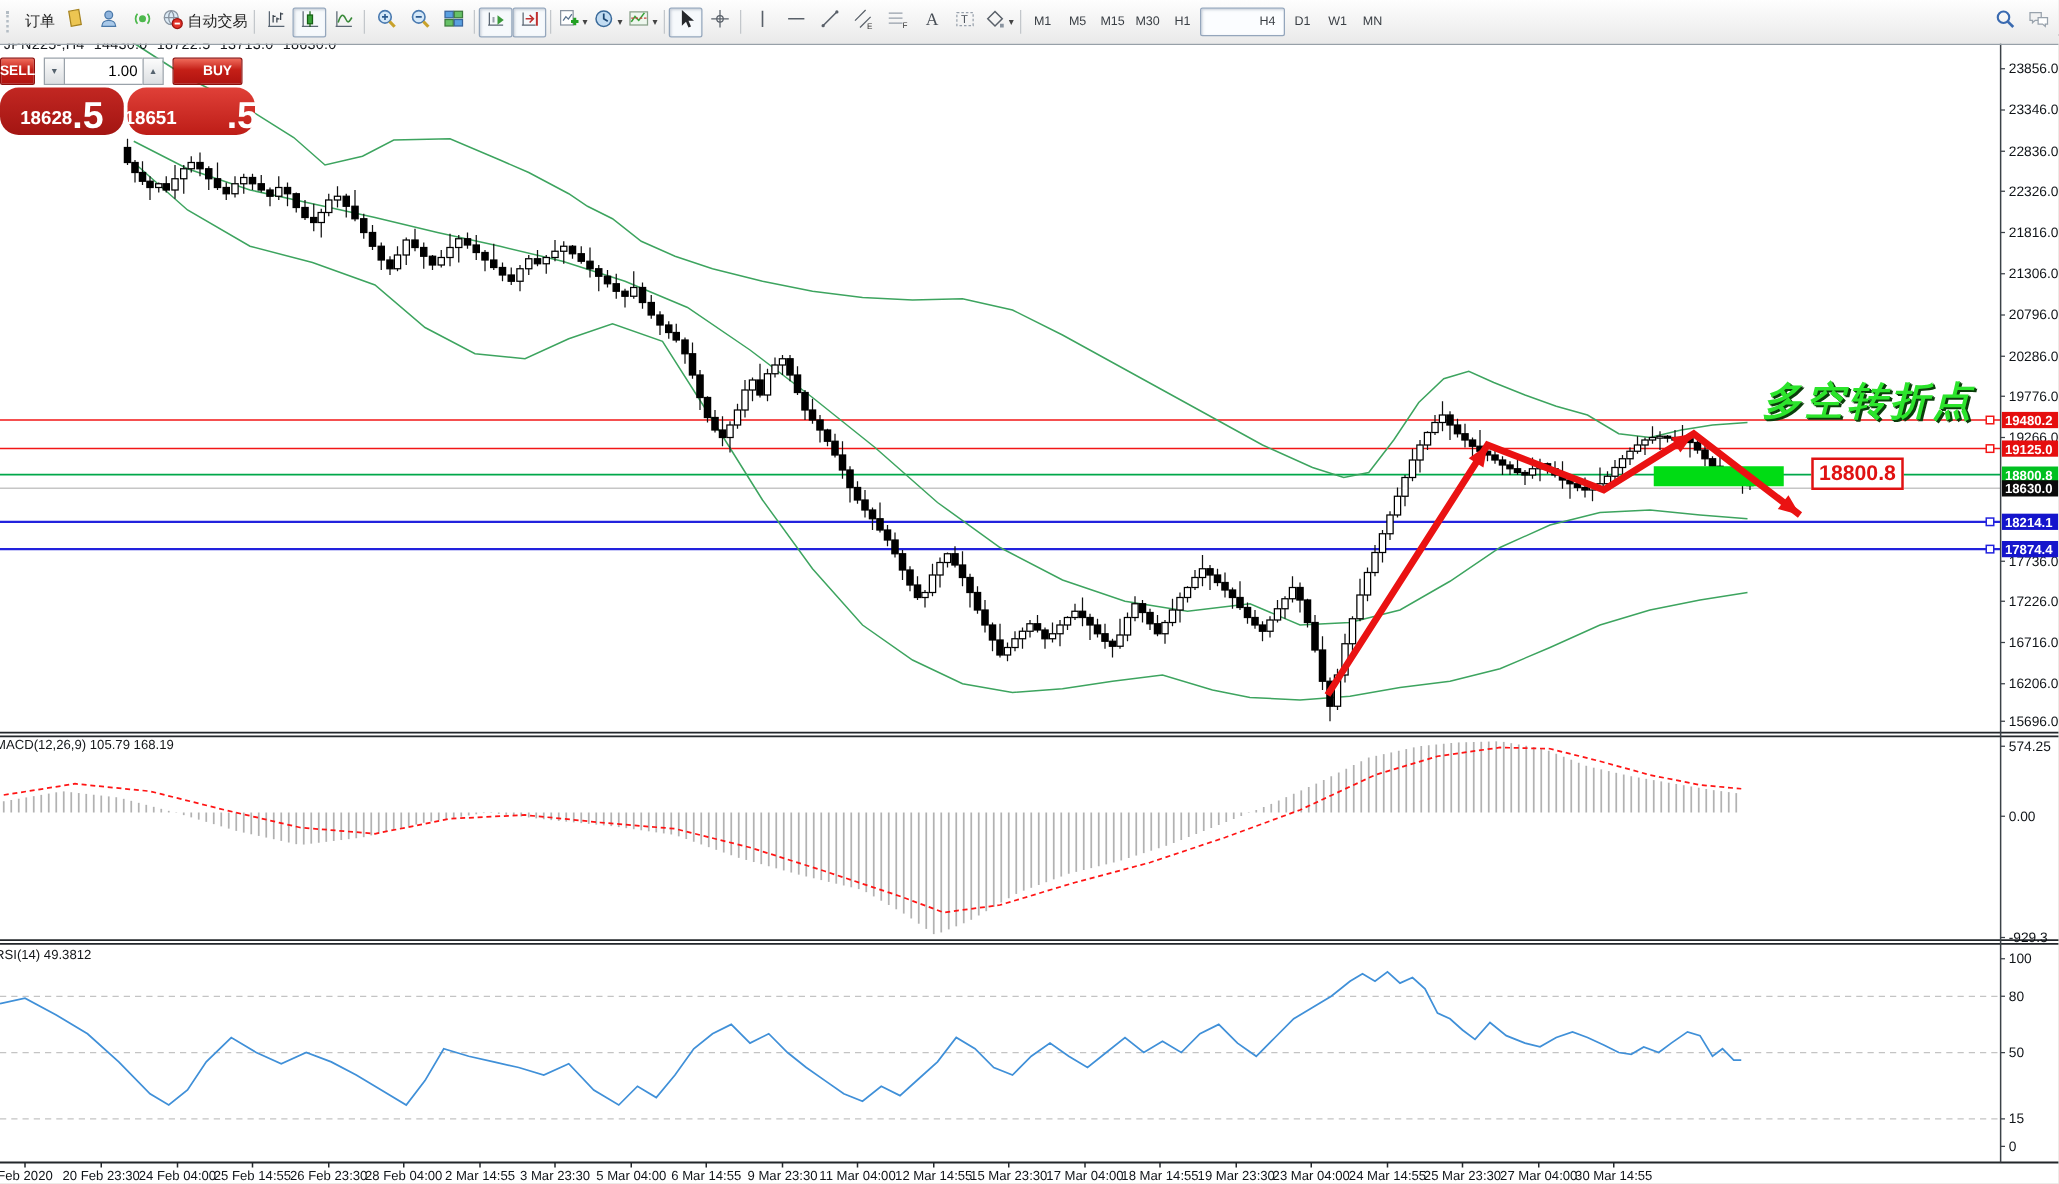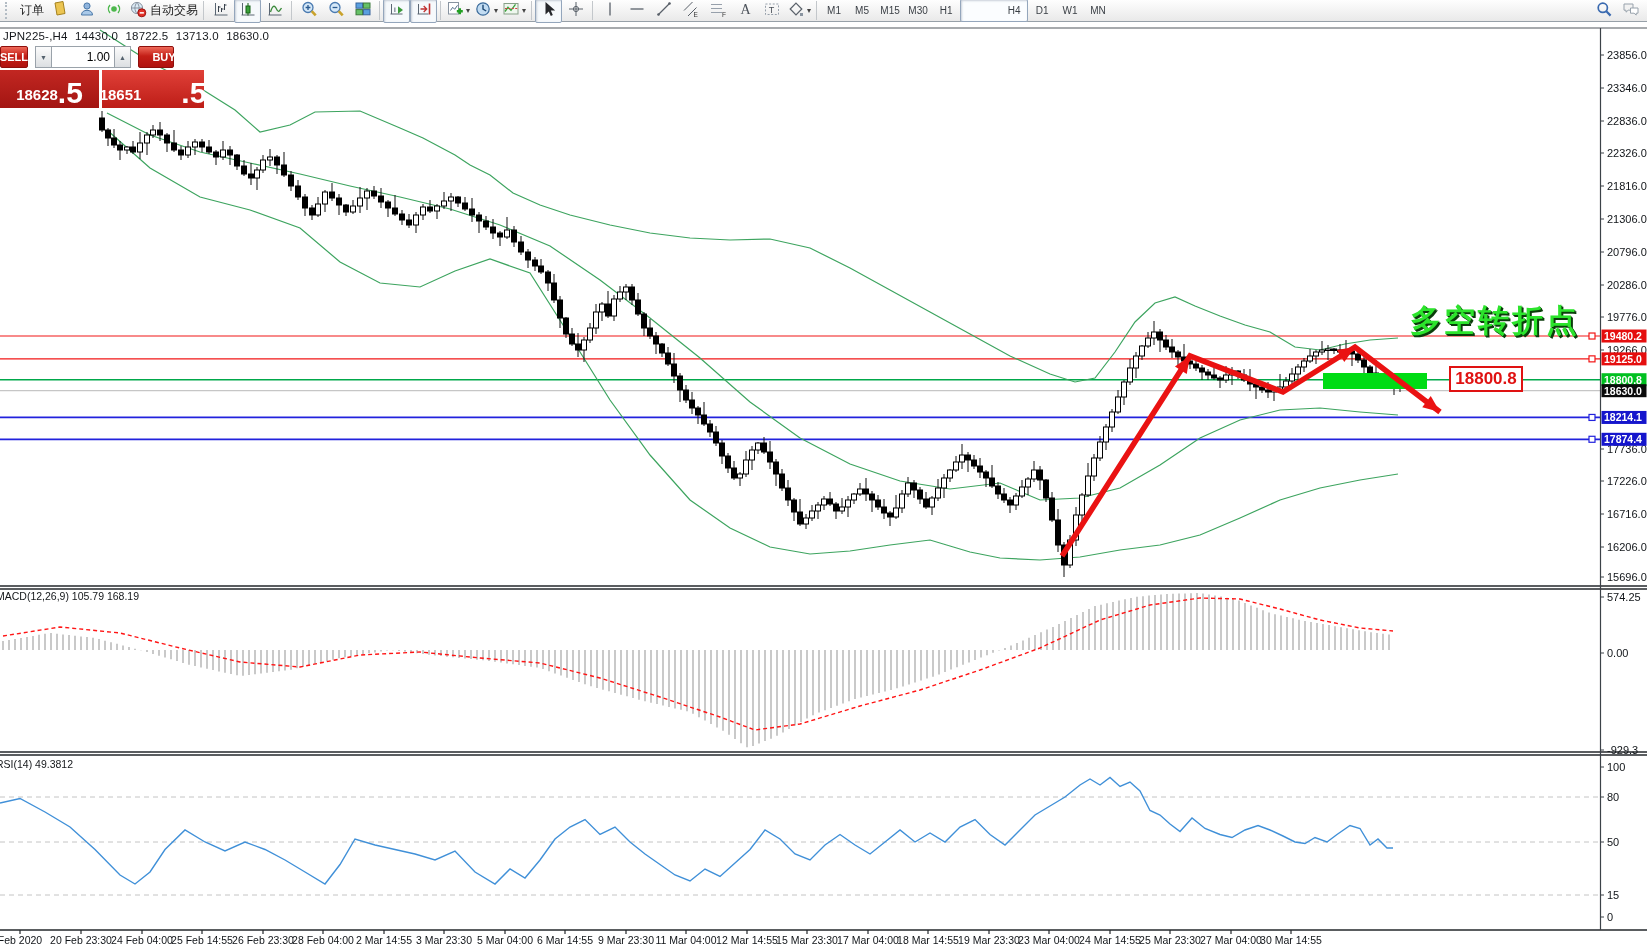"订单" #toolbar { height: 22px -> 36px }
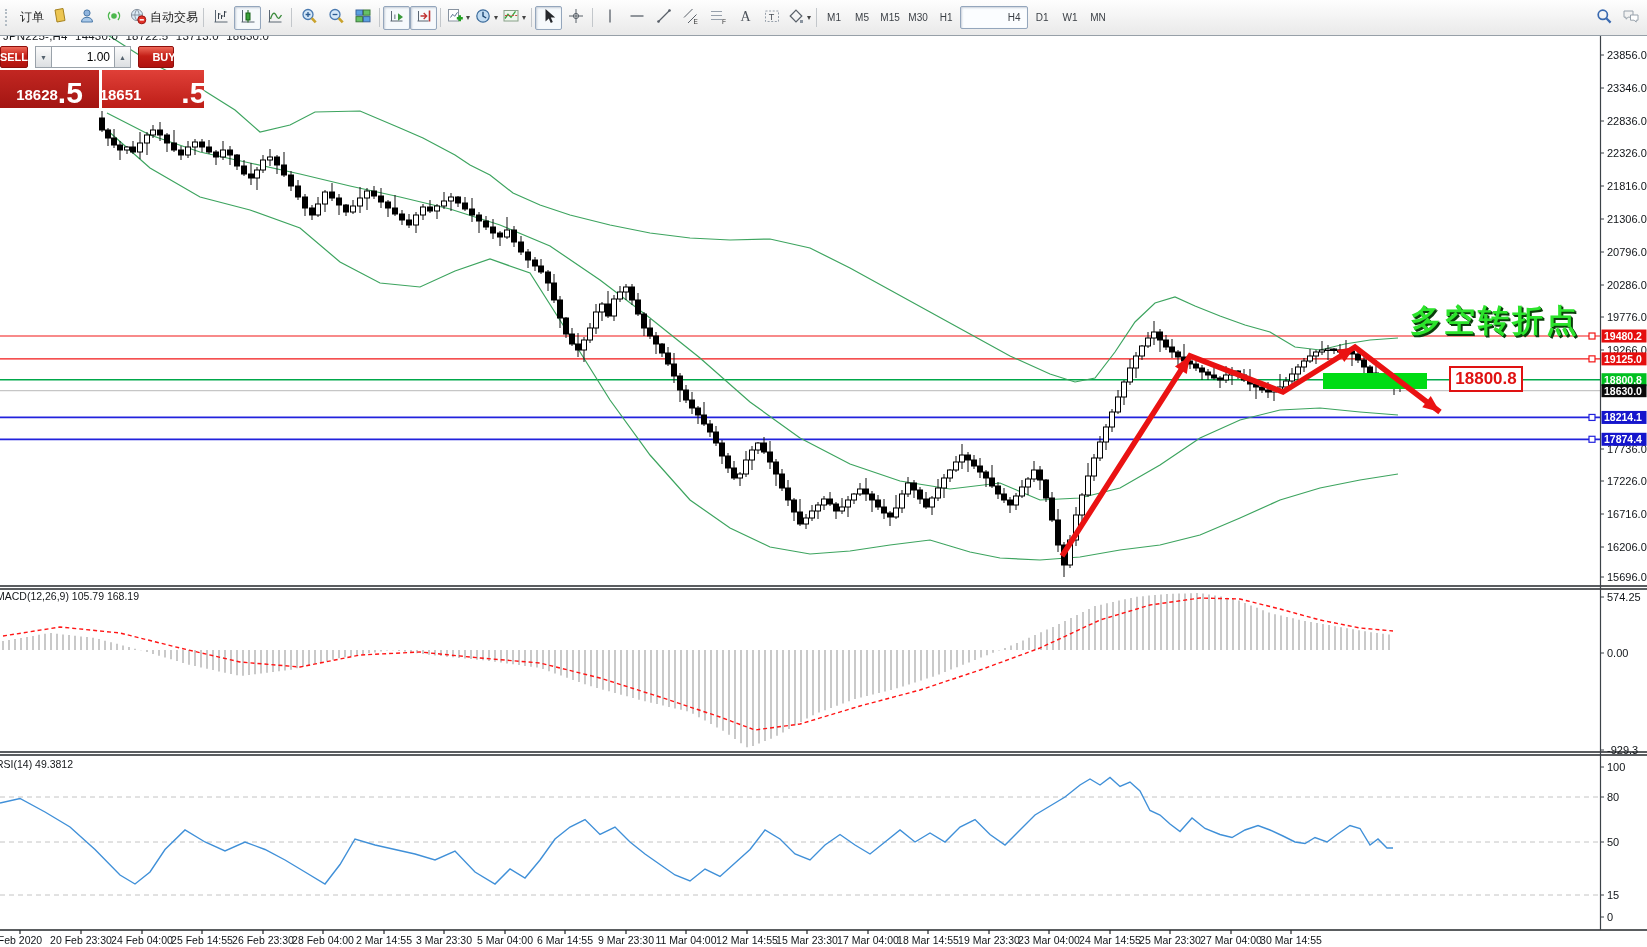"BUY" #buy-btn { width: 36px -> 56px }
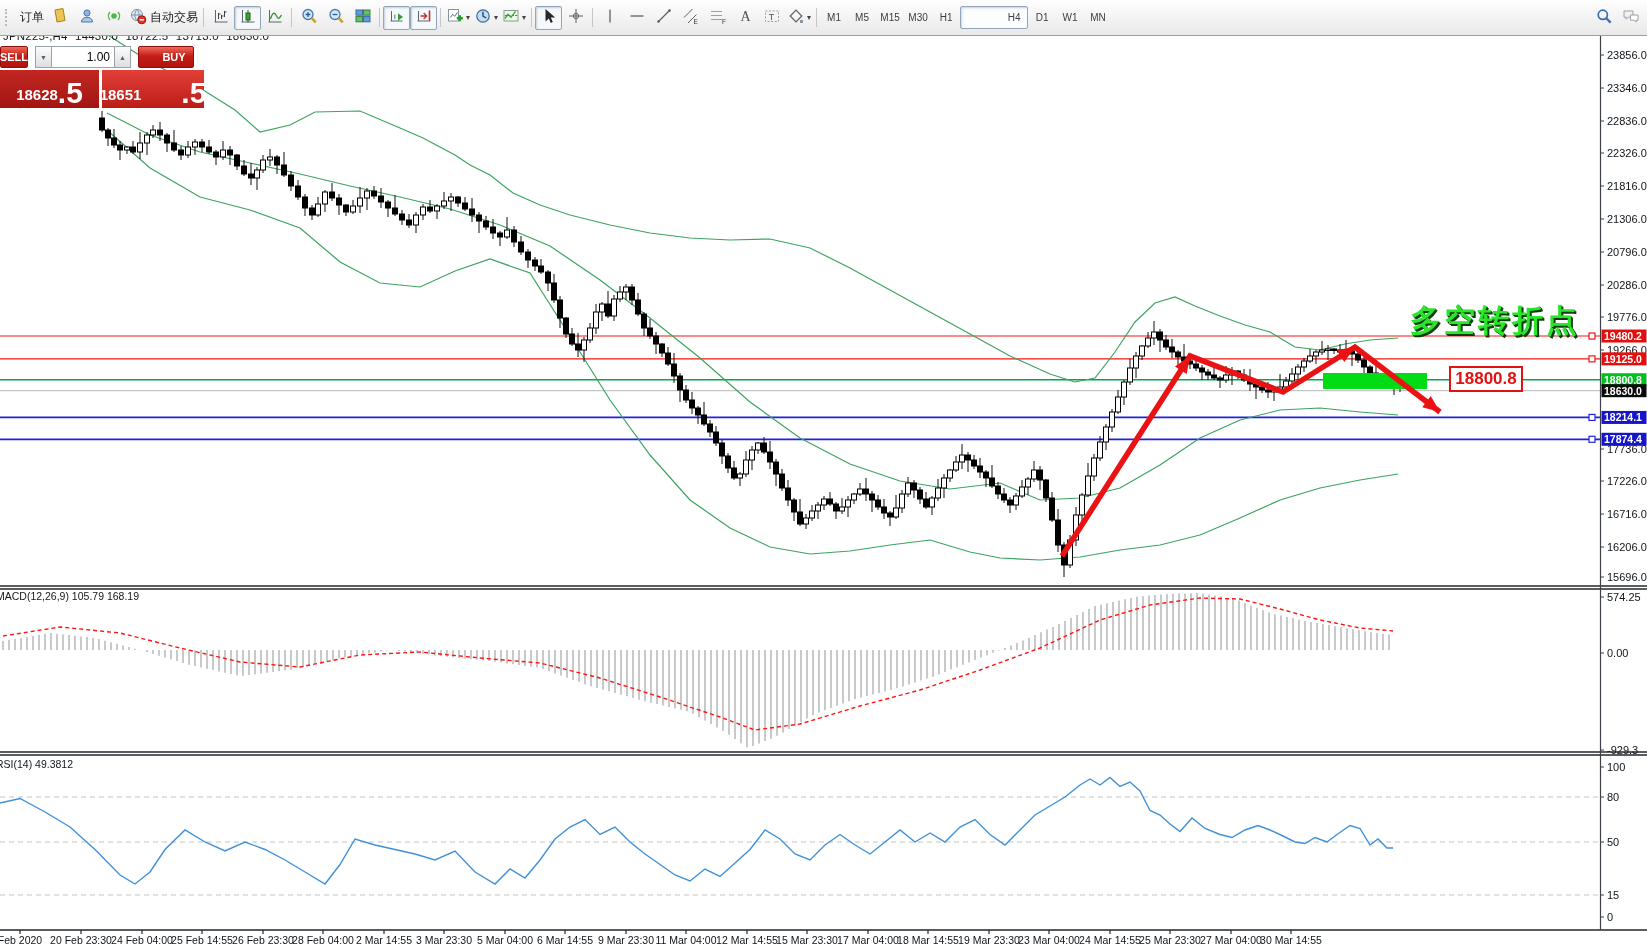"18628" .quote { border-radius: none -> 15px }
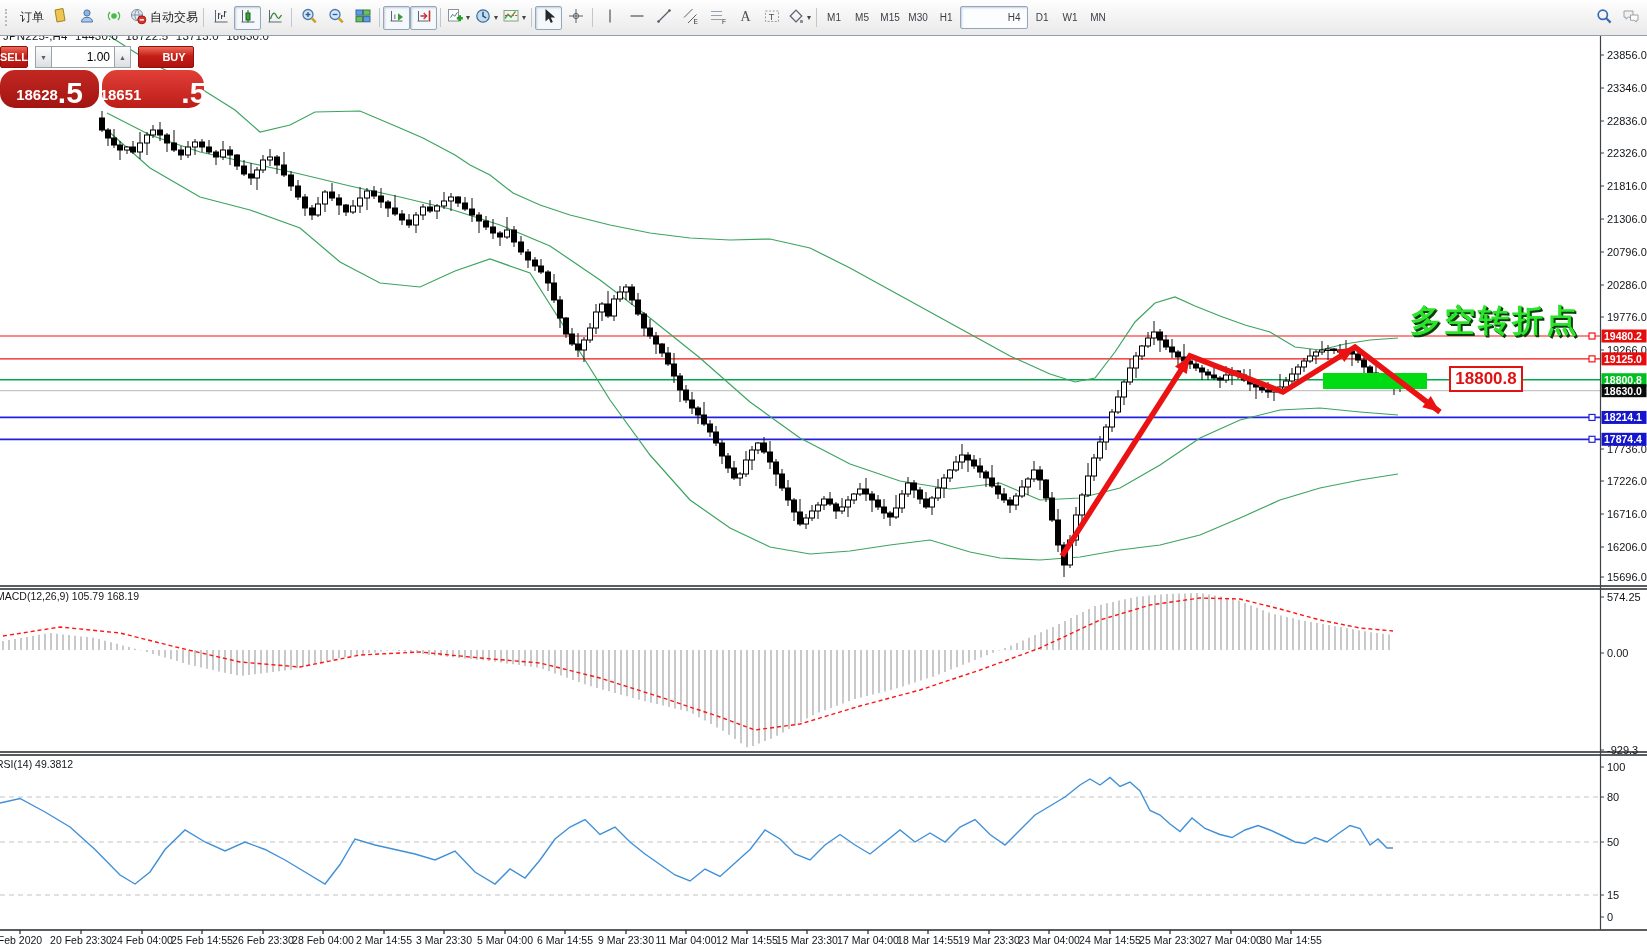"多空转折点" #annotation { font-style: none -> italic }
